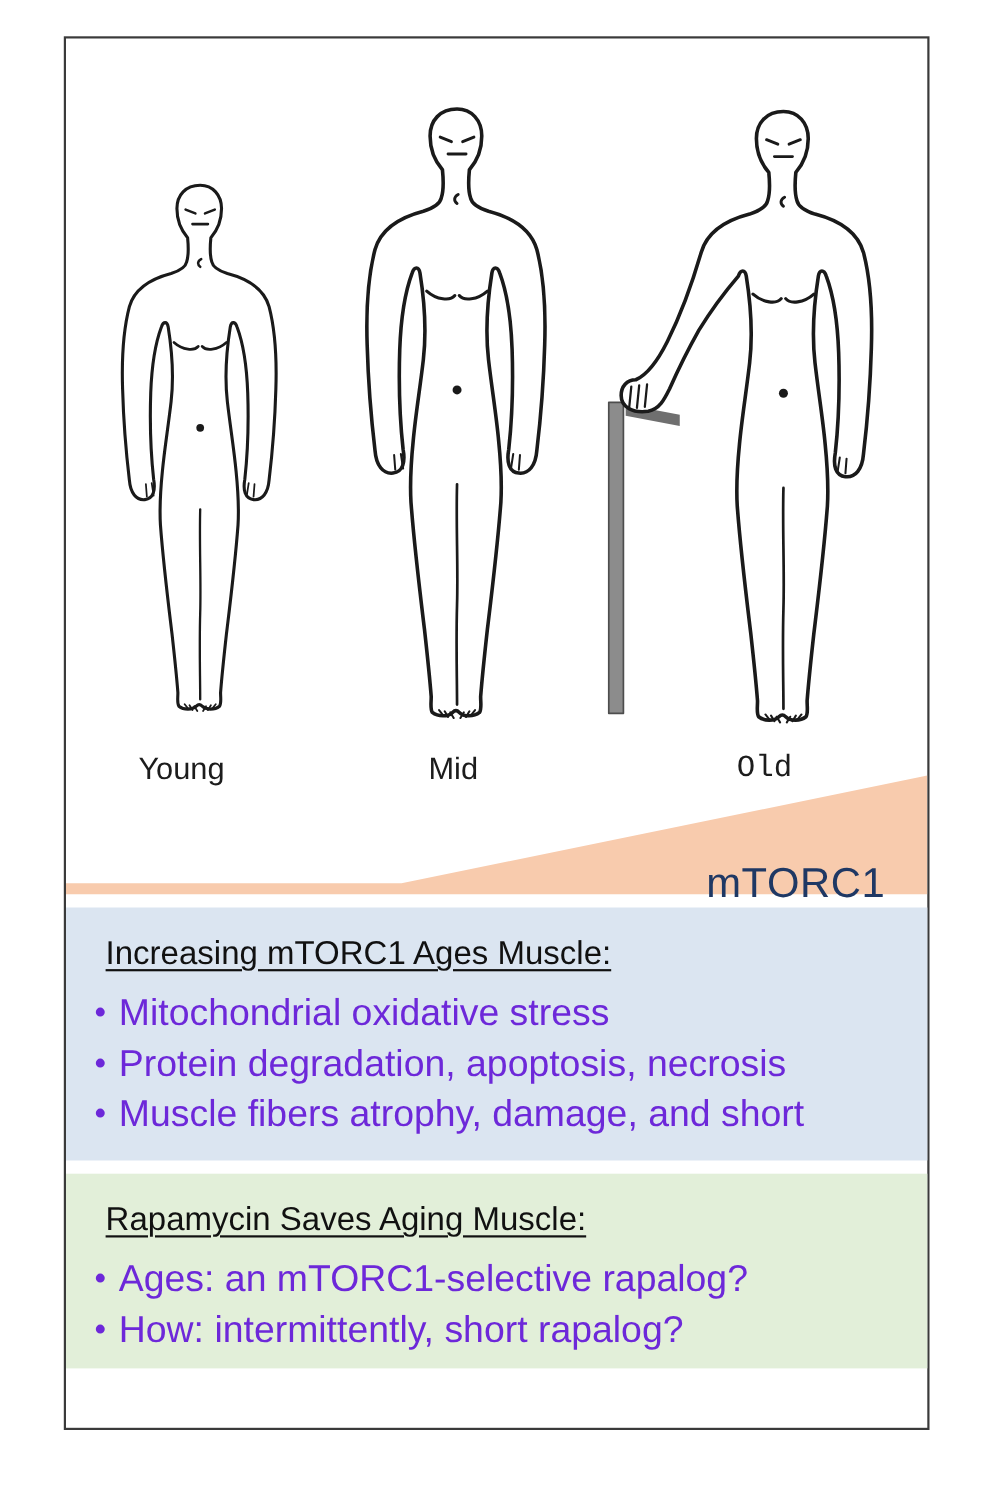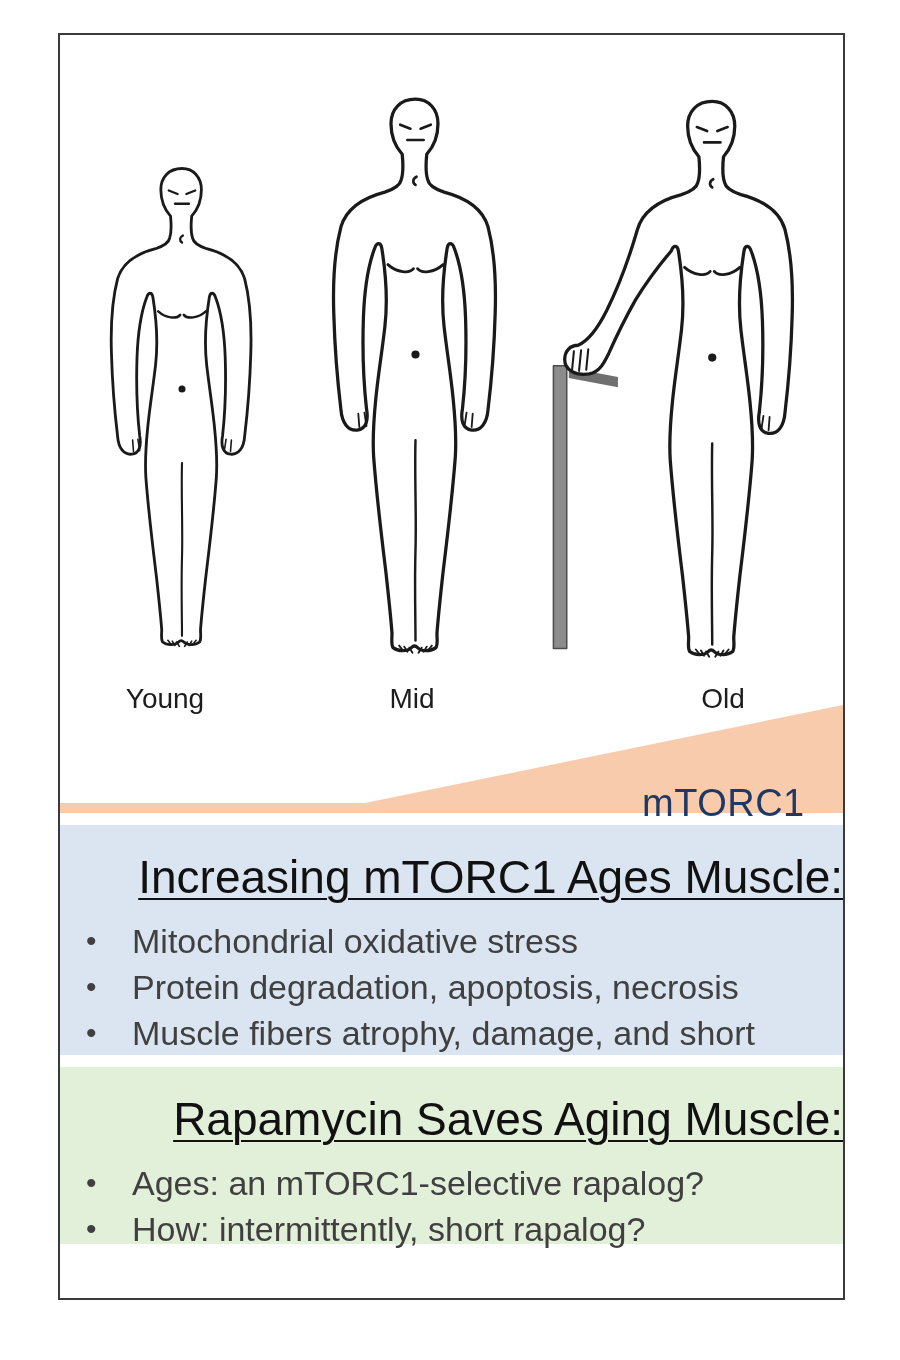"Old" .lbl-old { font-family: none -> Liberation Mono, monospace; left: 588px -> 560px }
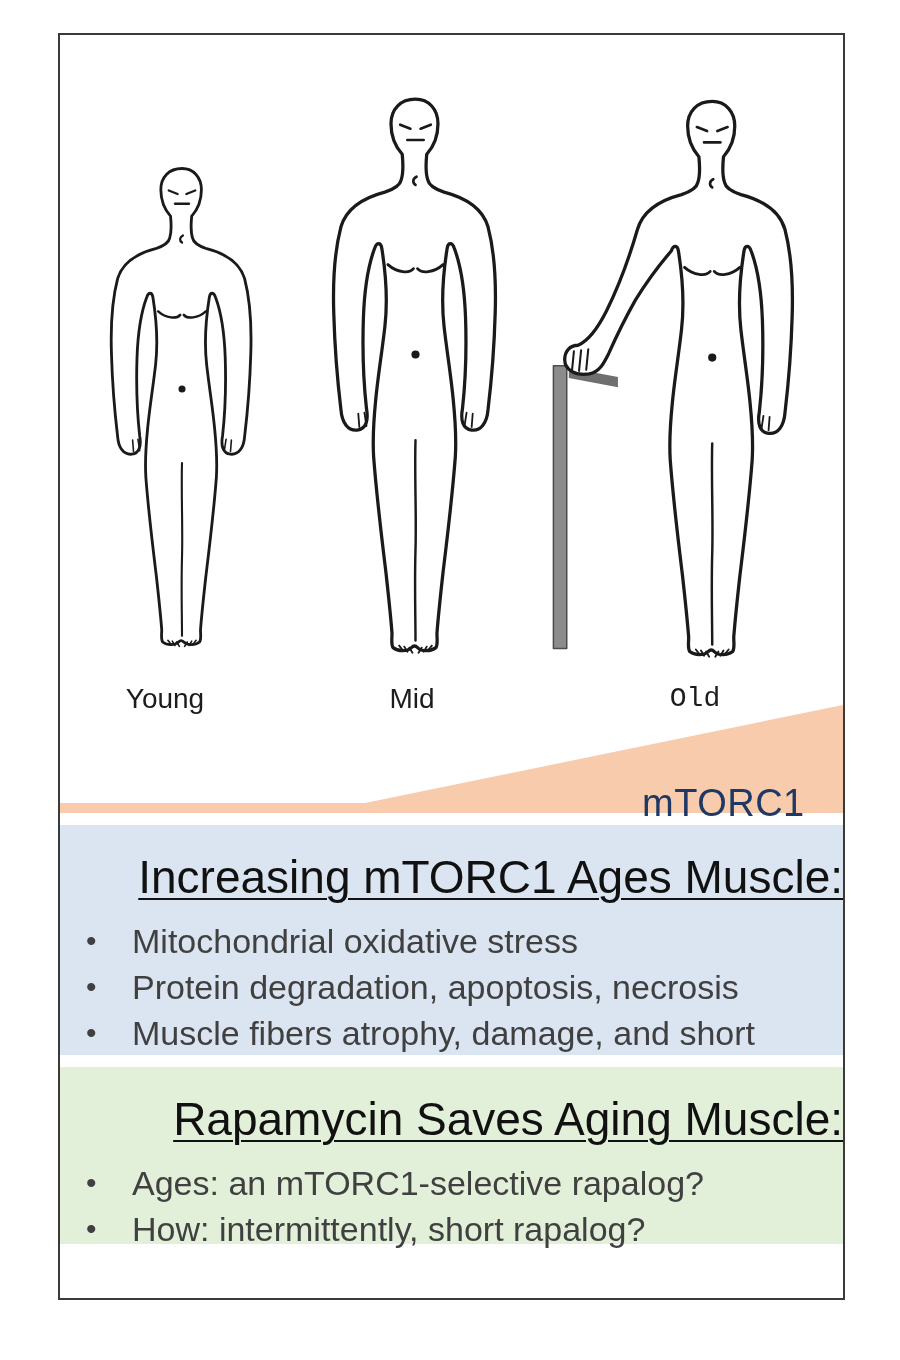"Increasing mTORC1 Ages Muscle:" .info-box h2 { font-size: 46px -> 30px; margin: 25px 0 0 24px -> 25px 0 0 36px; text-align: right -> none }
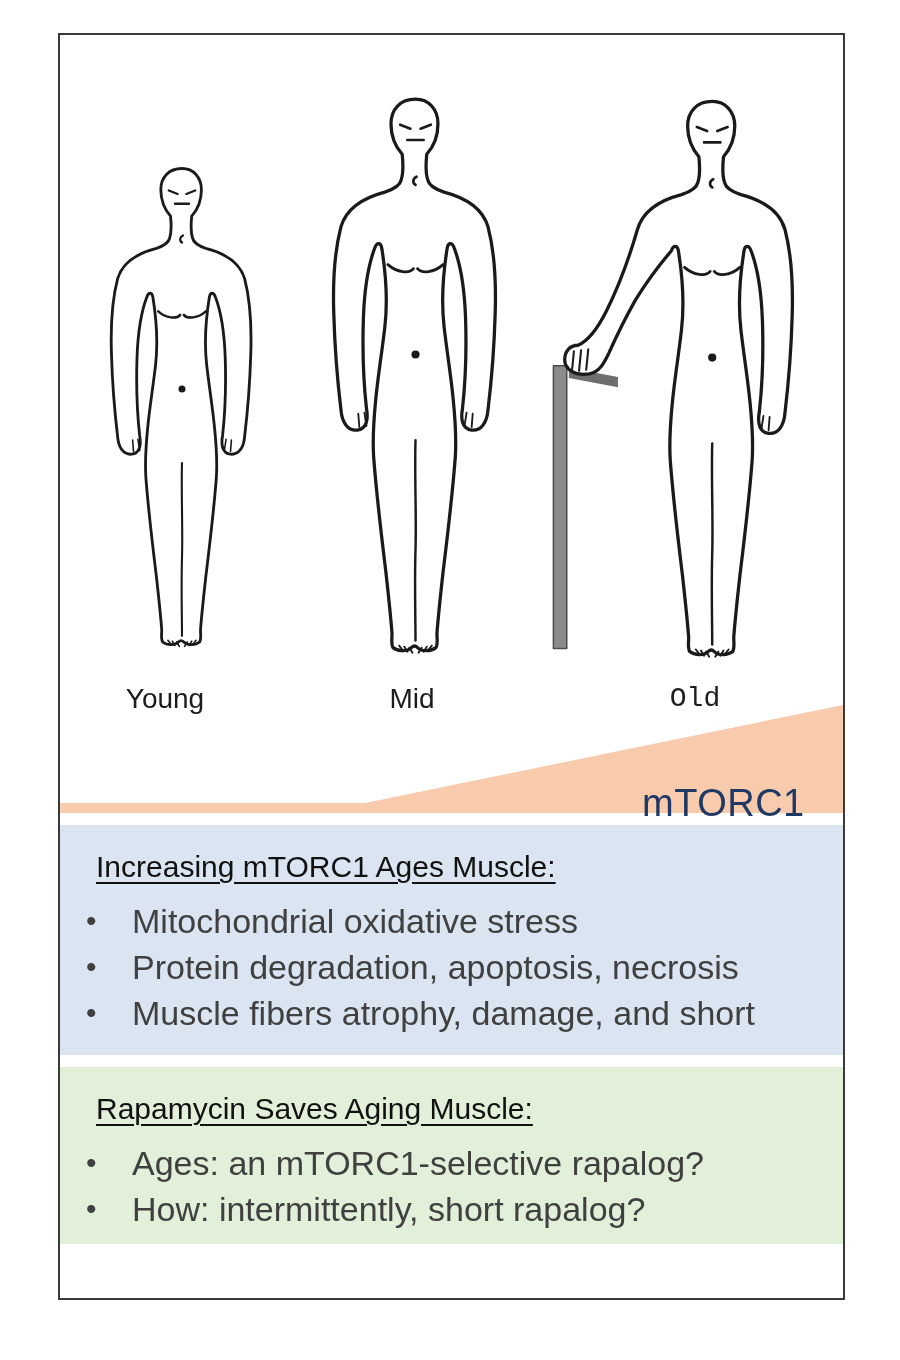"Mitochondrial oxidative stress" .info-box li { color: #404040 -> #6d28d9; padding-left: 72px -> 48px }
